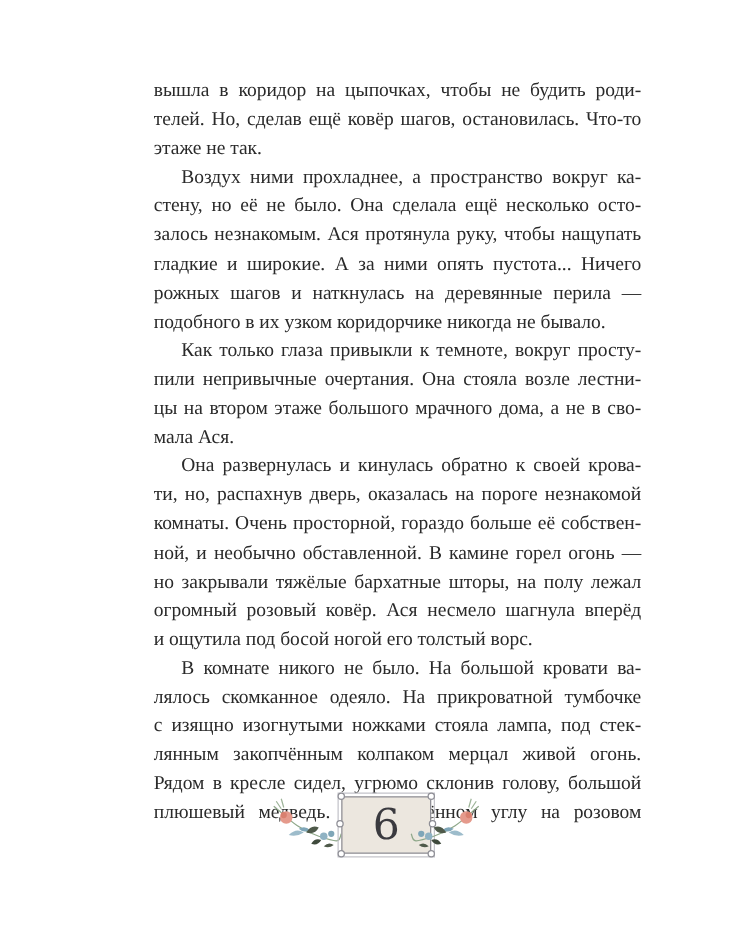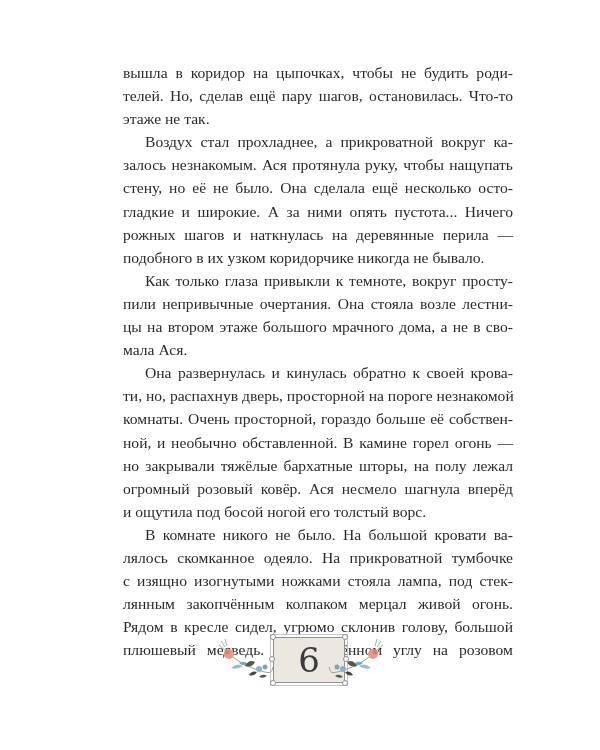"телей. Но, сделав ещё пару" span.line { text: пару -> ковёр }
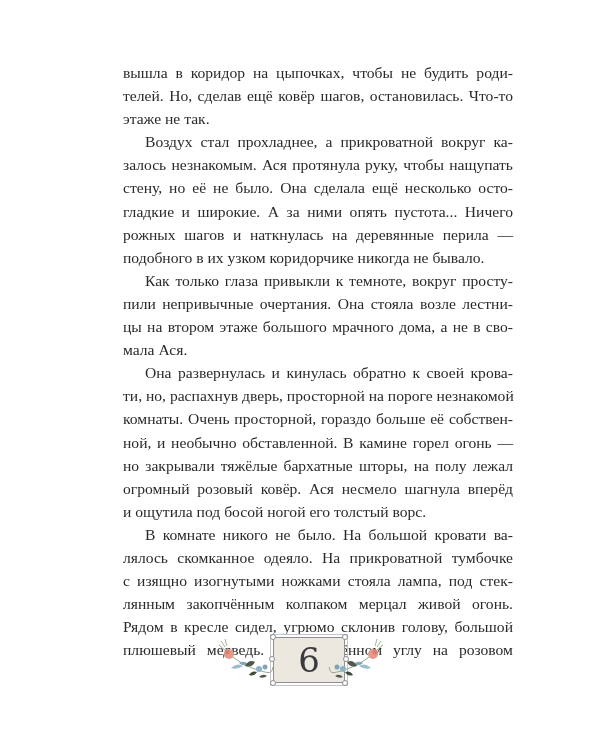"Воздух стал прохладнее, а прикроватной" span.line { text: стал прохладнее, а прикроватной -> ними прохладнее, а пространство }
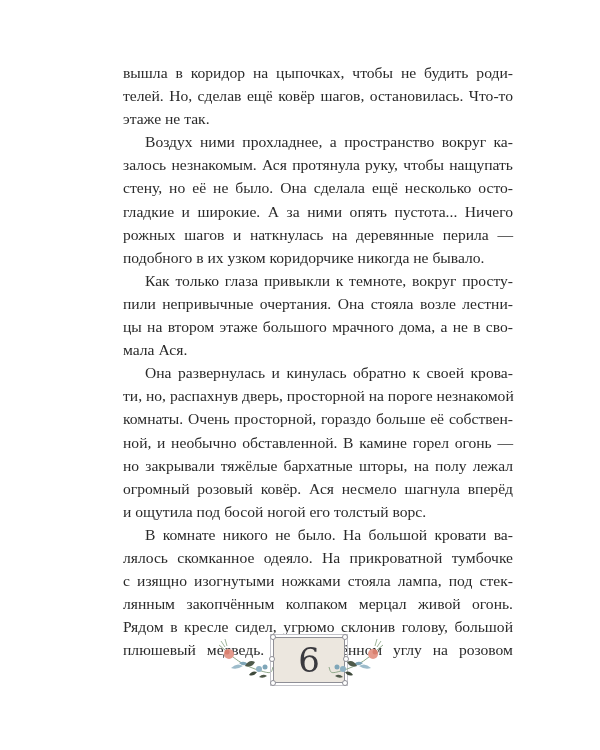"залось незнакомым. Ася протянула руку," span.line { order: before "стену, но её не было." -> after "стену, но её не было." }
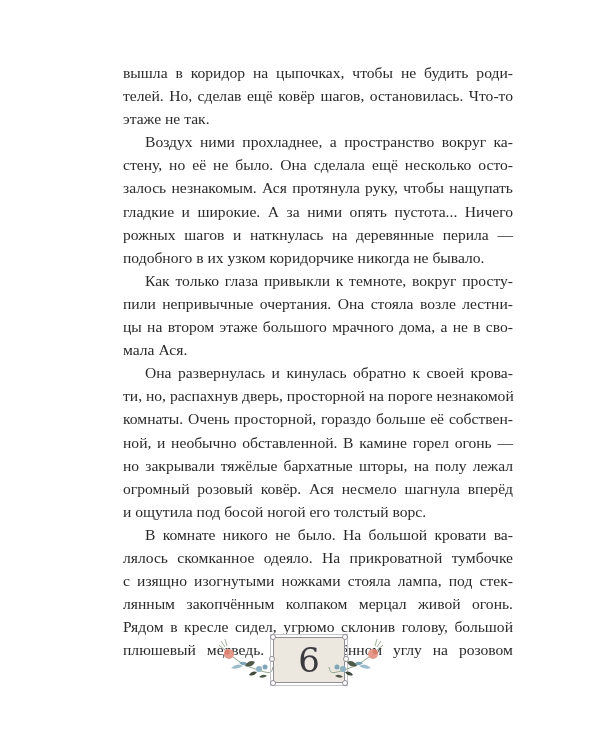"ти, но, распахнув дверь, просторной" span.line { text: просторной -> оказалась }
